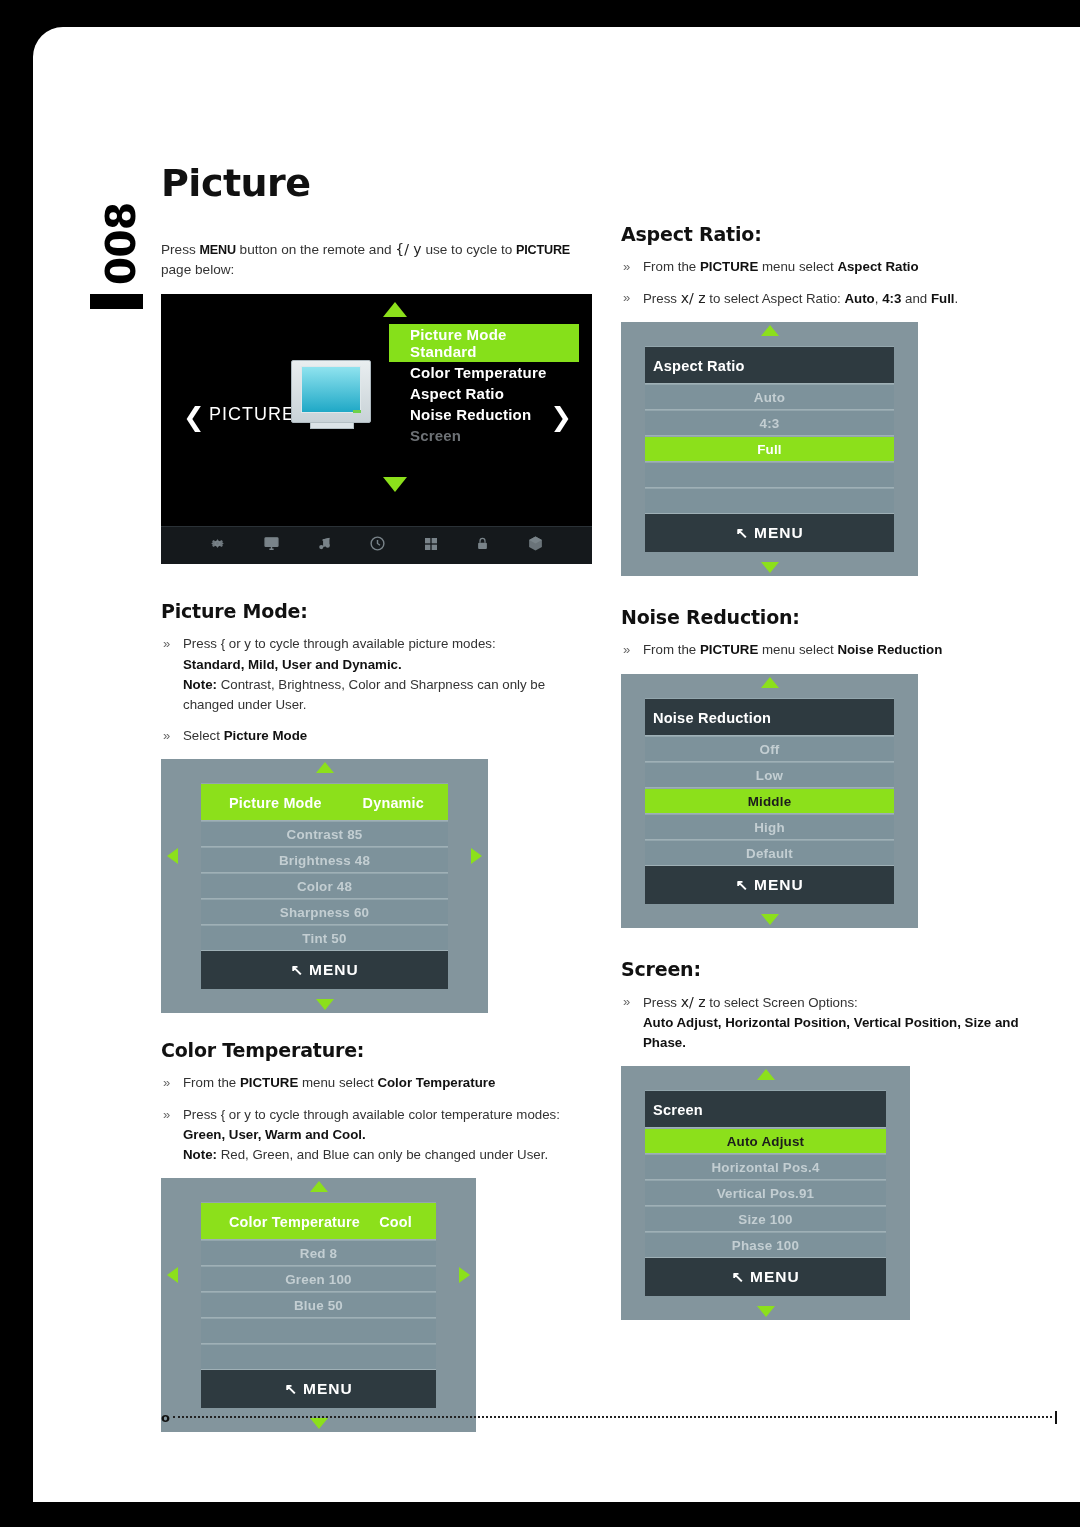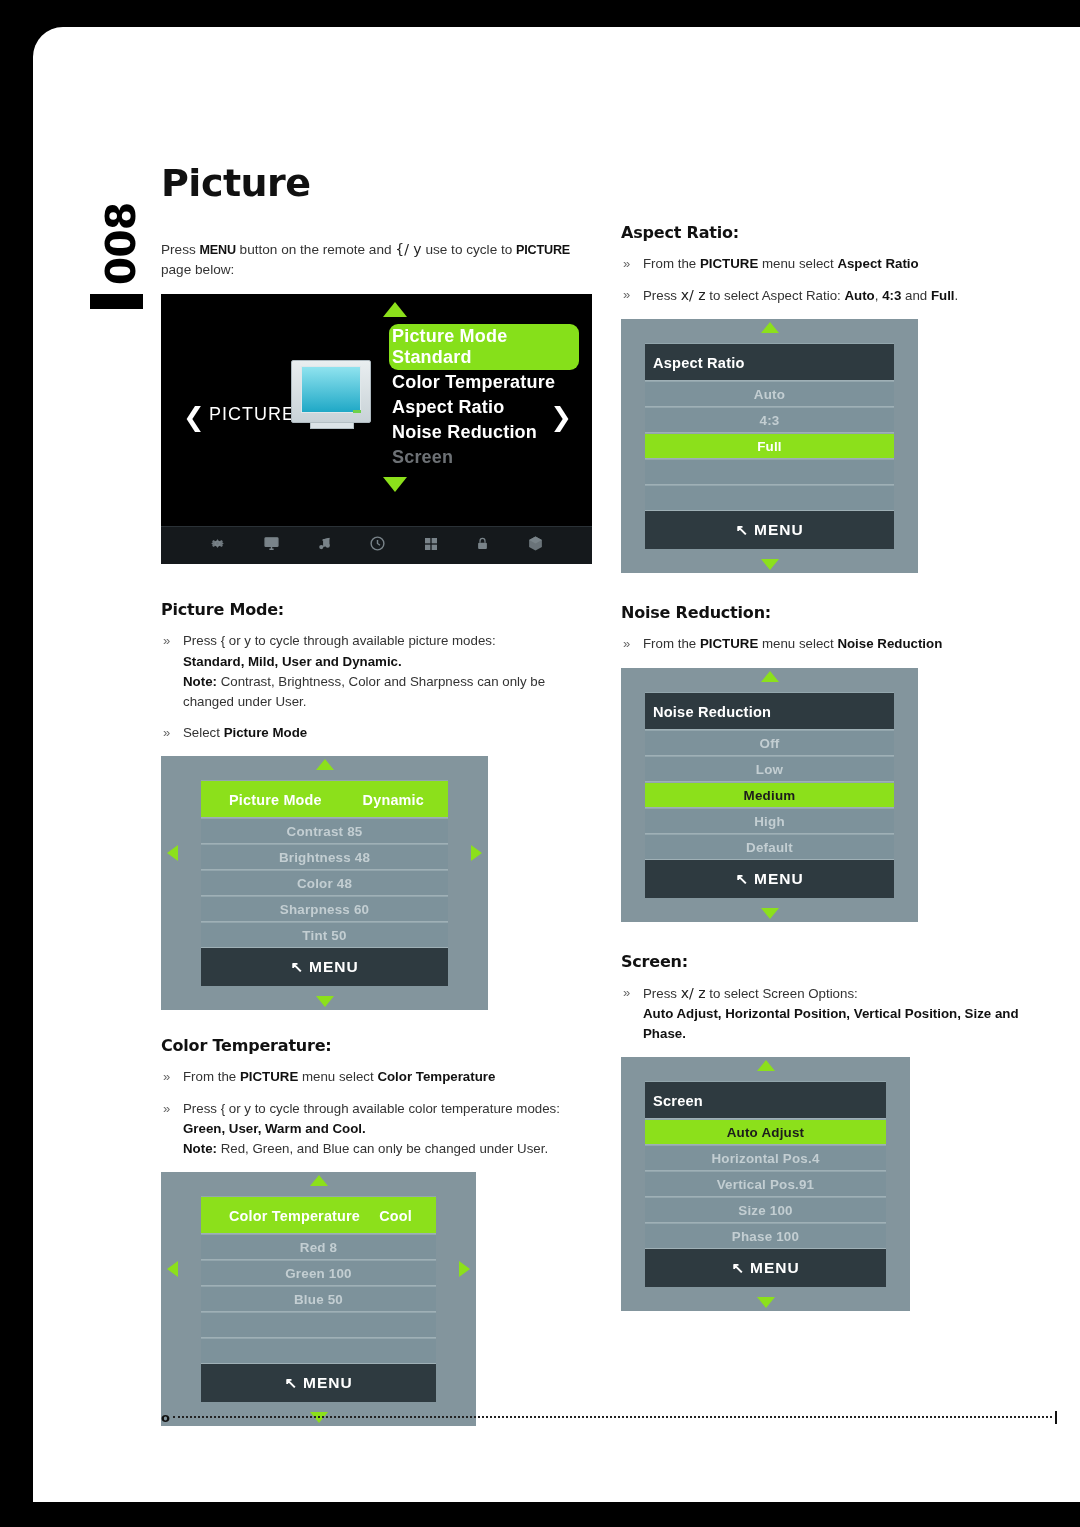"Aspect Ratio:" h2.section { font-size: 16px -> 19px }
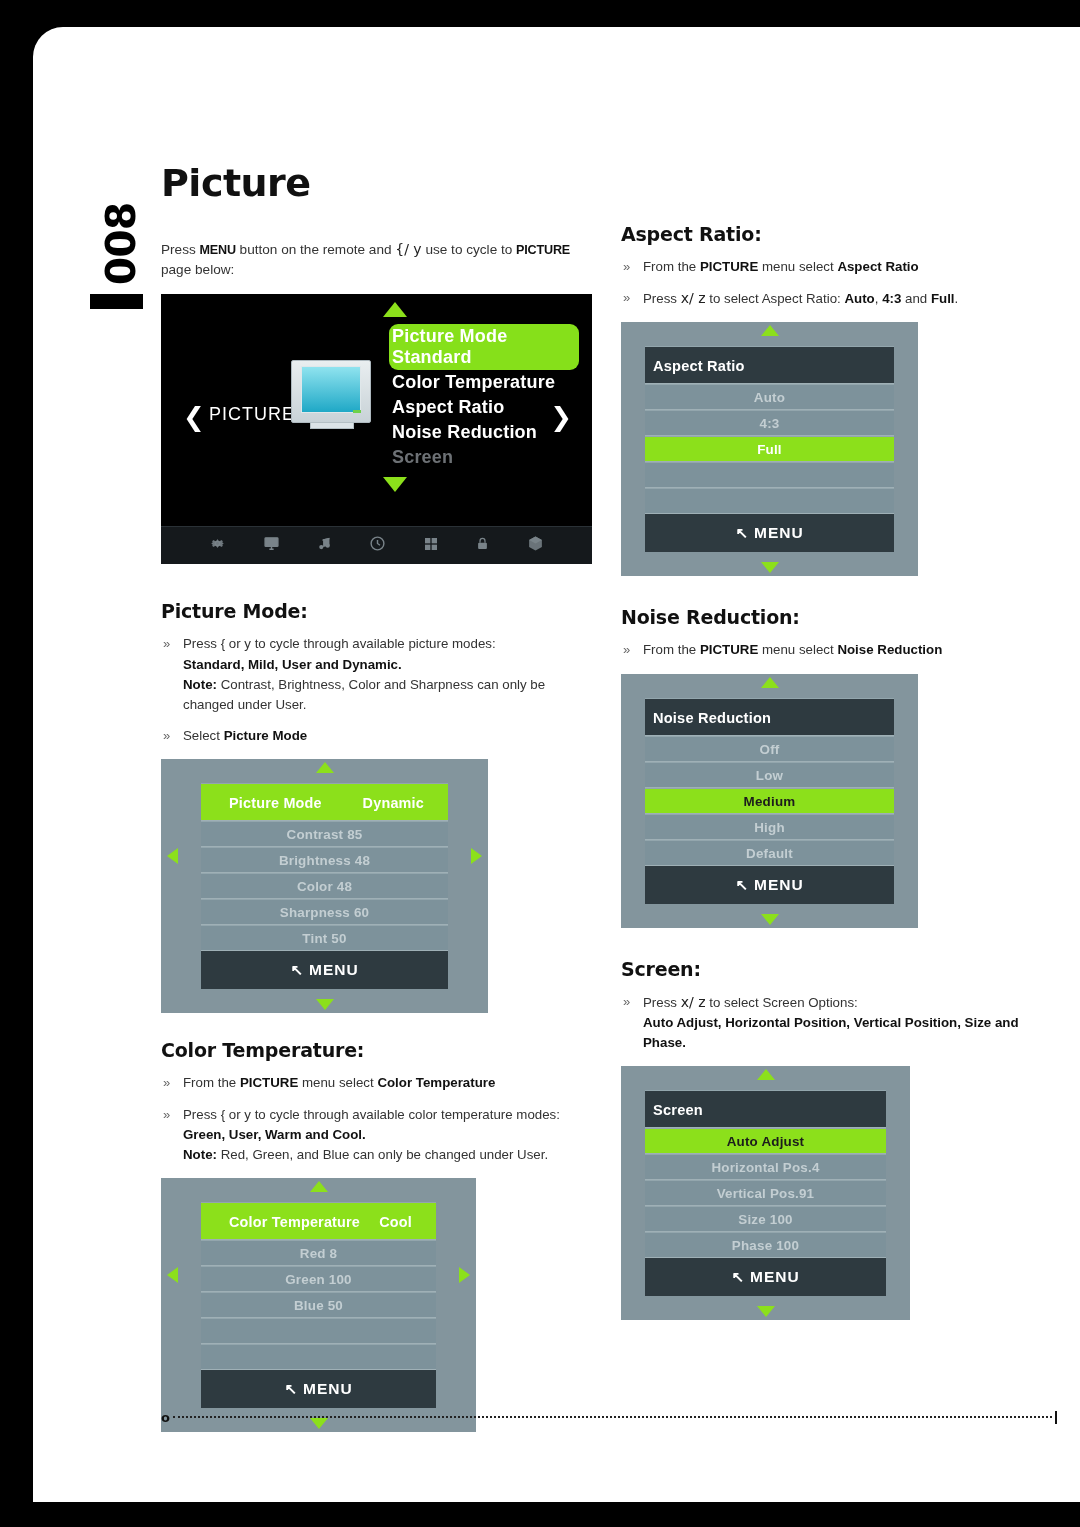"Picture Mode Standard" .osd-list .row { border-radius: 9px -> none; font-size: 18px -> 15px; padding: 2px 3px -> 2px 21px }
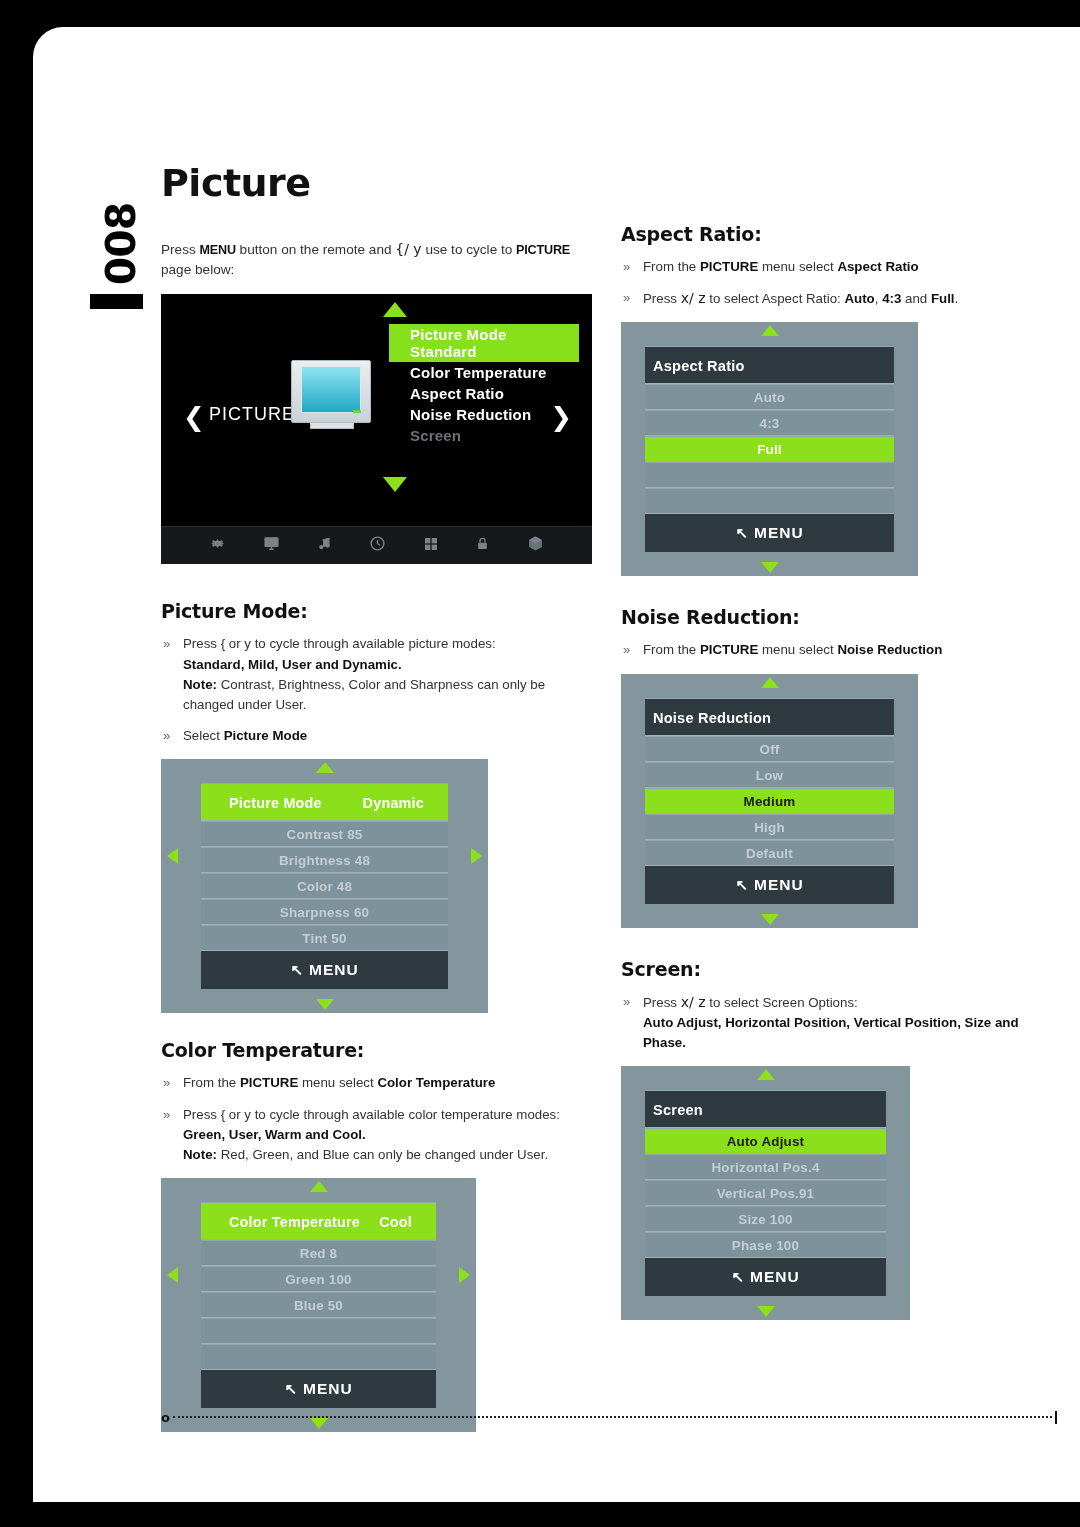"Medium" div.osd-row { text: Medium -> Middle }
